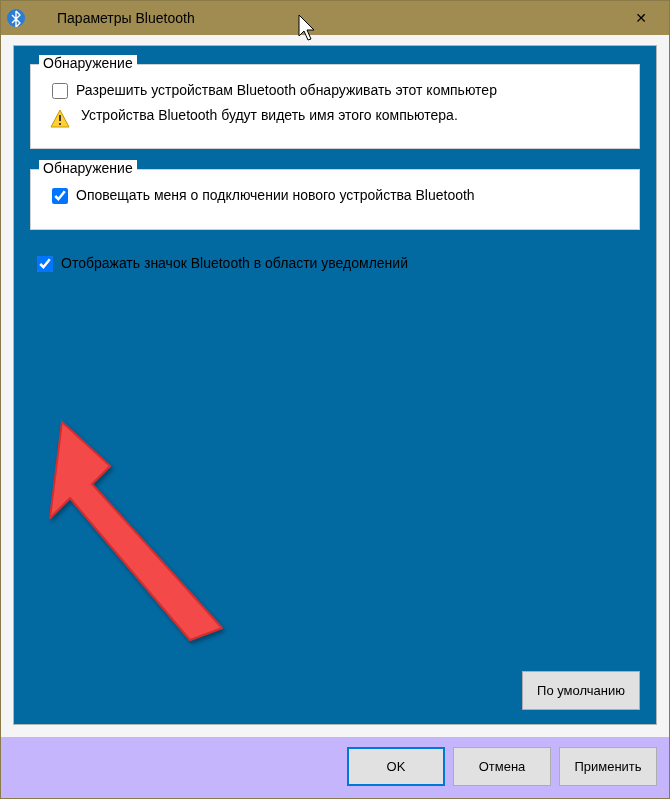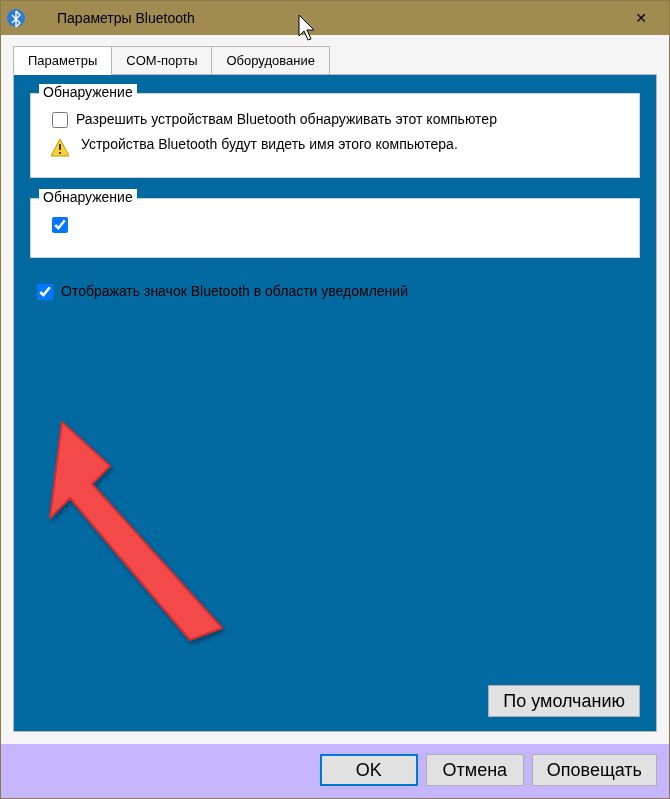"Параметры" div.tabstrip { html: <div> <div>Параметры</div> <div>COM-порты</div> <div>Оборудование</div> </div> -> none }
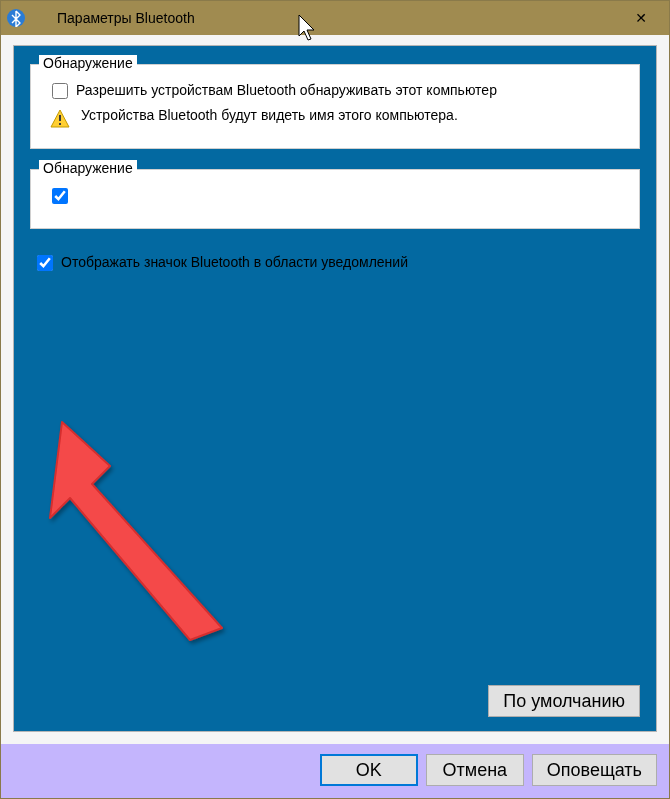"Оповещать меня о подключении нового" label { html: none -> <label>Оповещать меня о подключении нового устройства Bluetooth</label> }
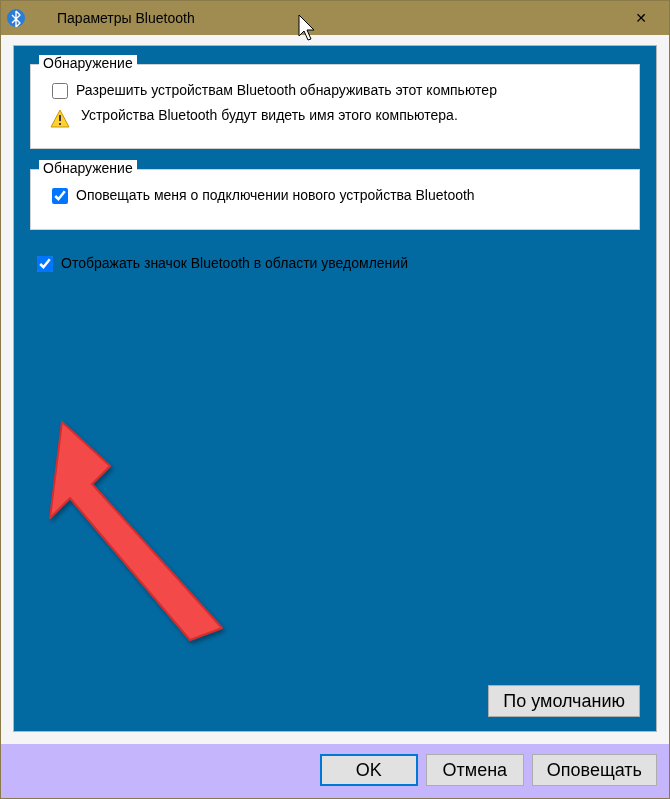"По умолчанию" .btn { font-size: 18px -> 13px; height: 32px -> 39px }
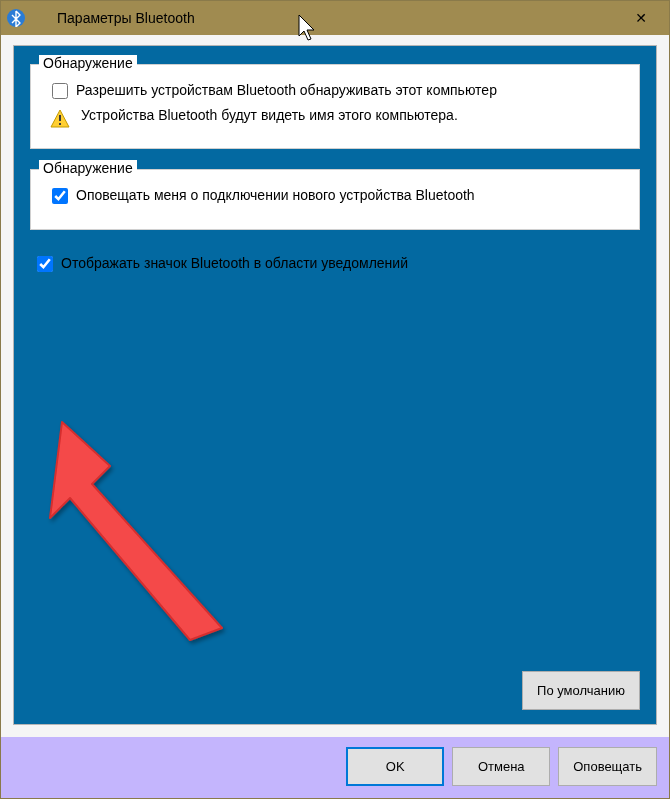"Оповещать" button.btn { text: Оповещать -> Применить }
